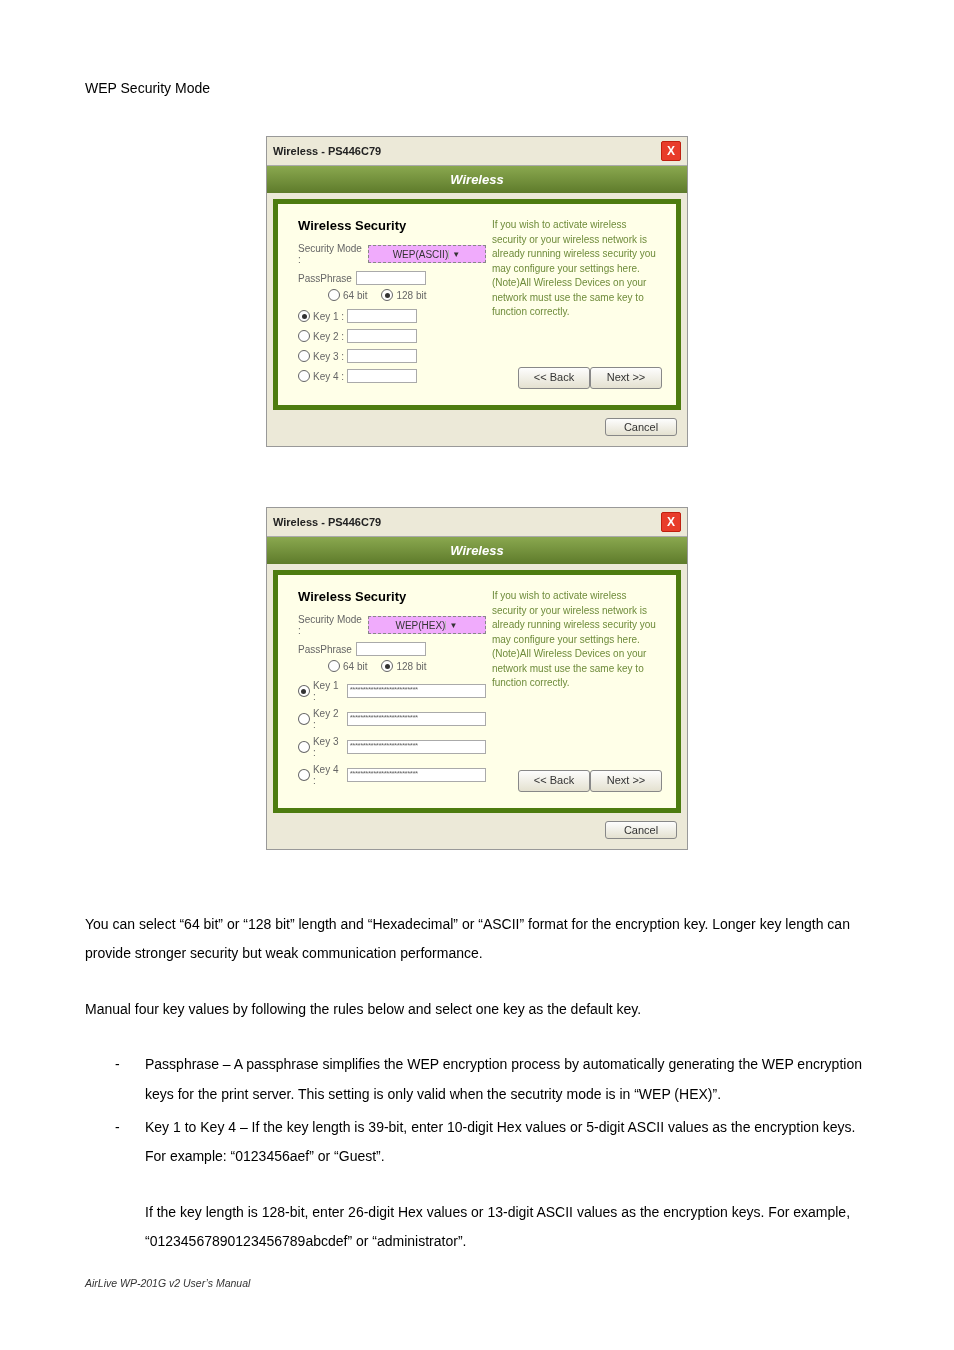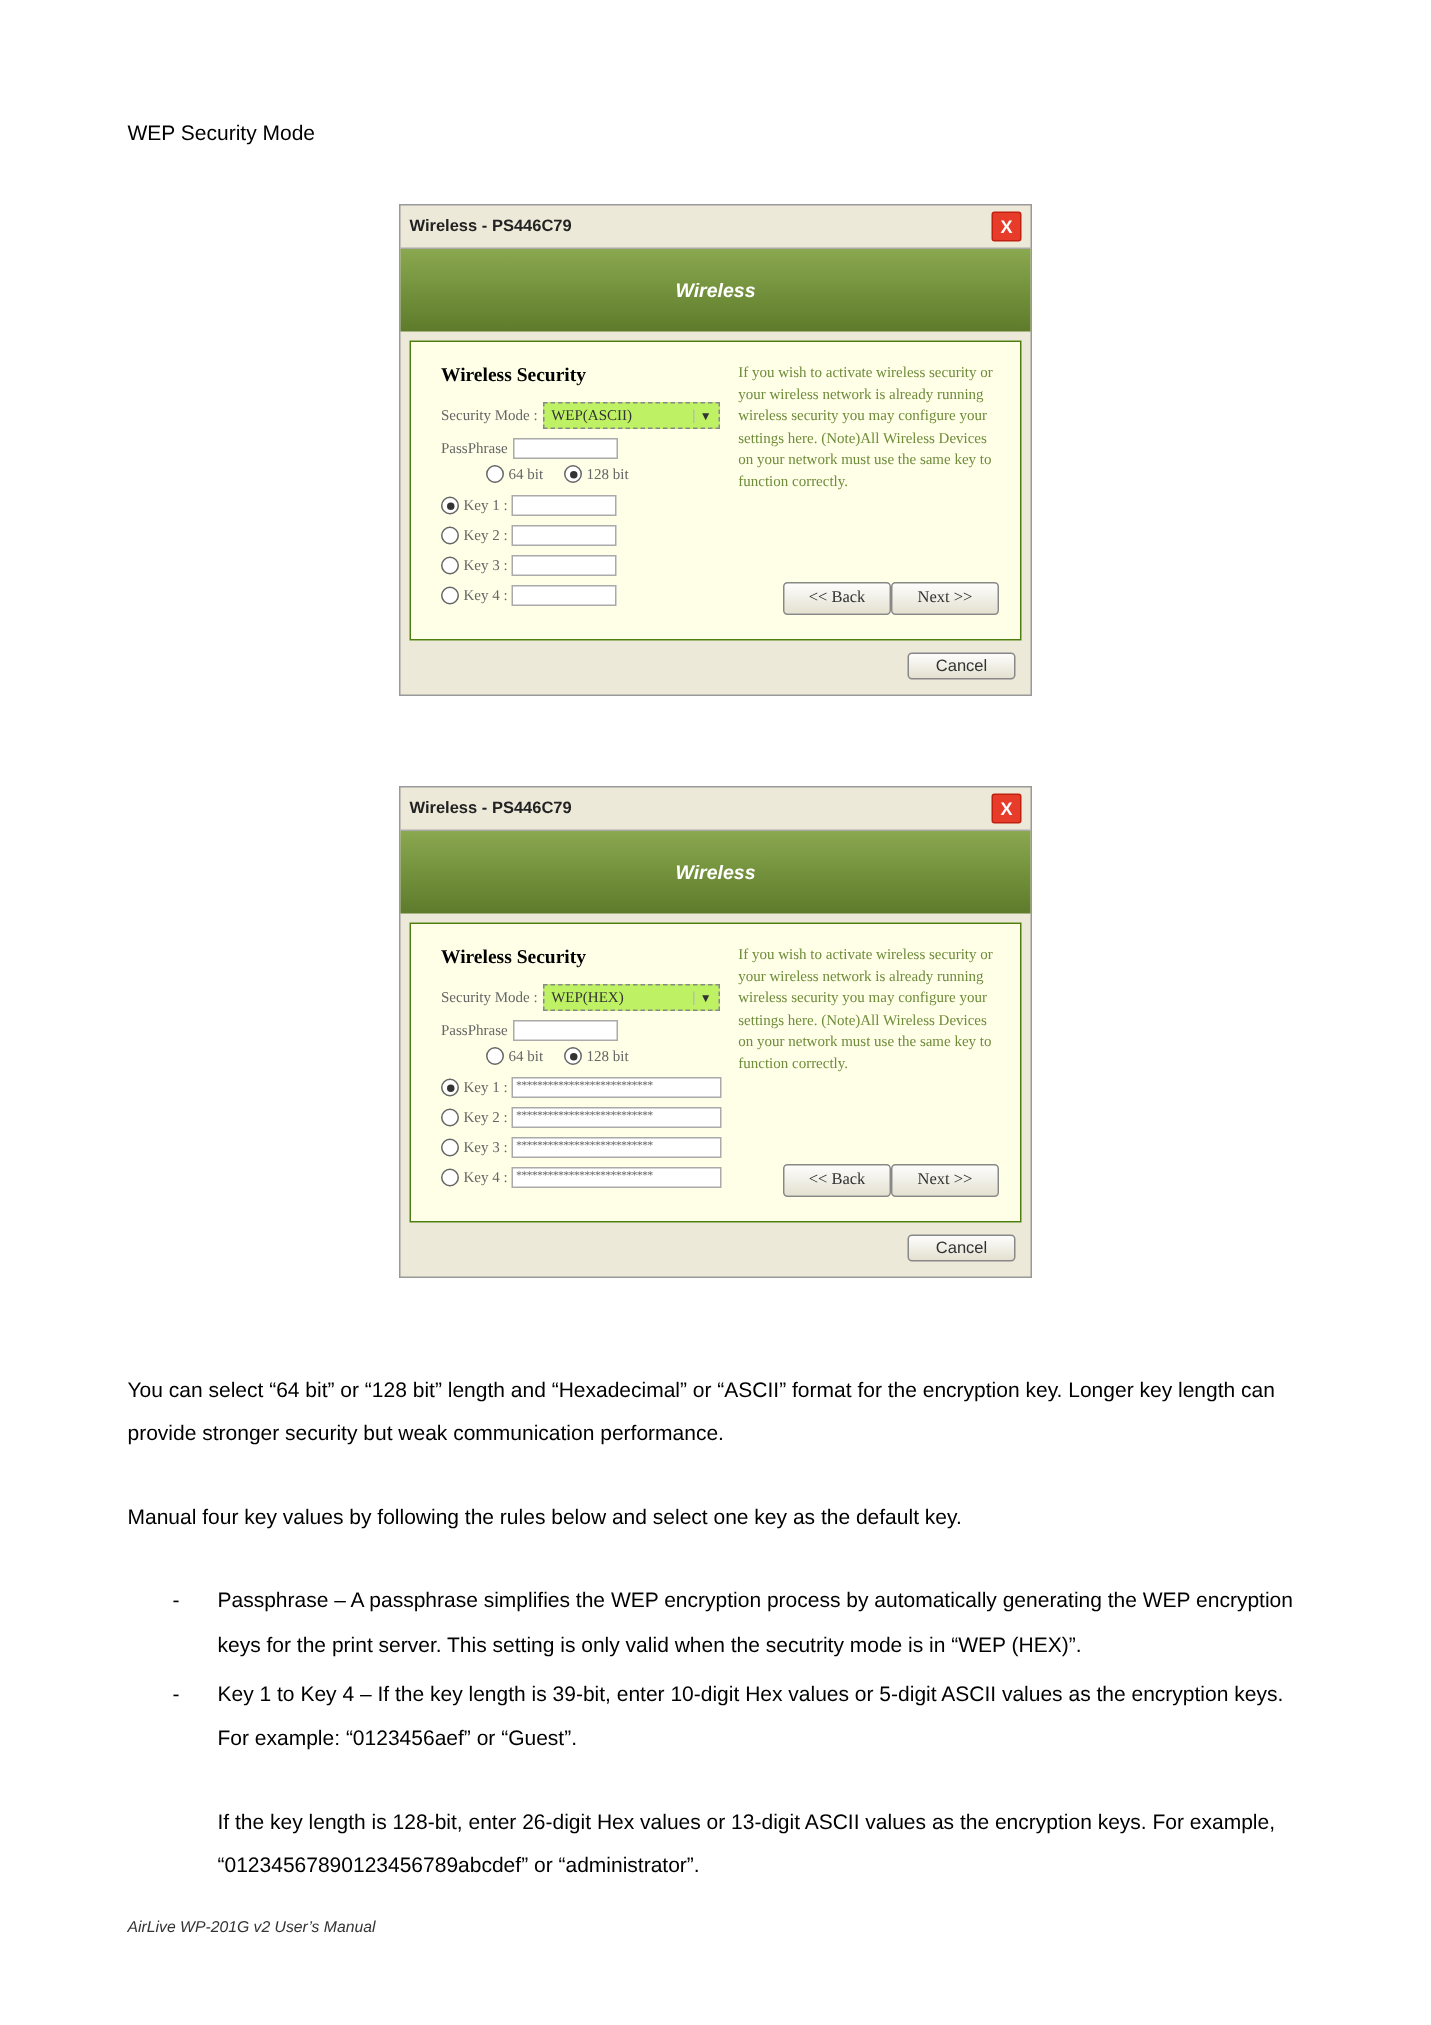"Wireless" .wizard-header { padding: 20px 0 -> 6px 0 }
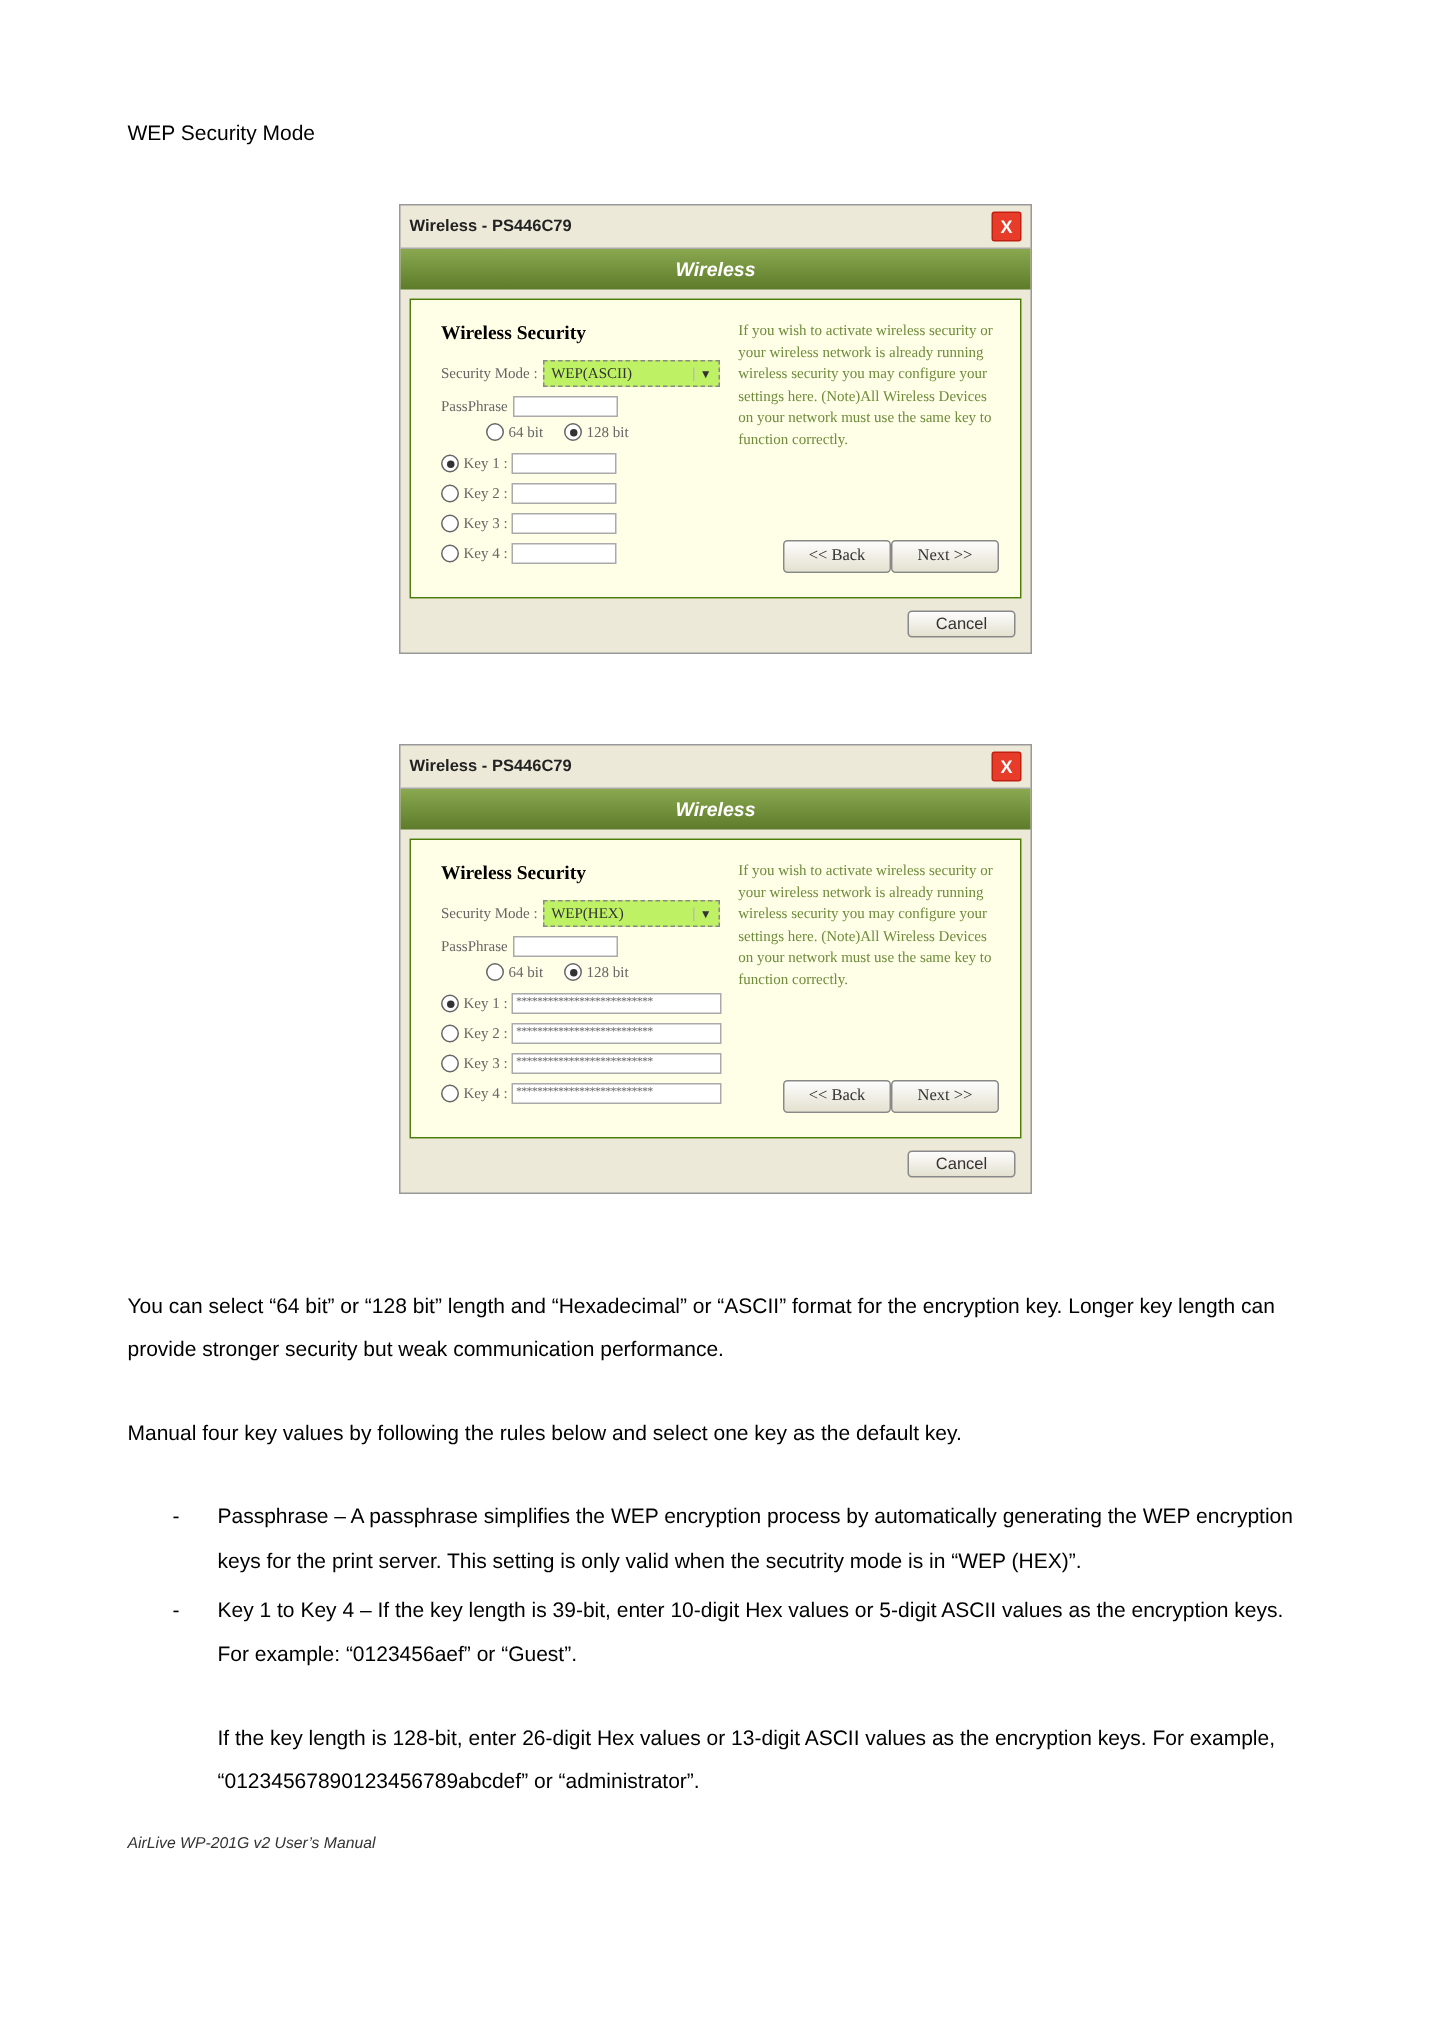"Wireless Security" .content-box { border: 1px solid #4d7c0f -> 5px solid #4d7c0f; font-family: Liberation Serif, serif -> none }
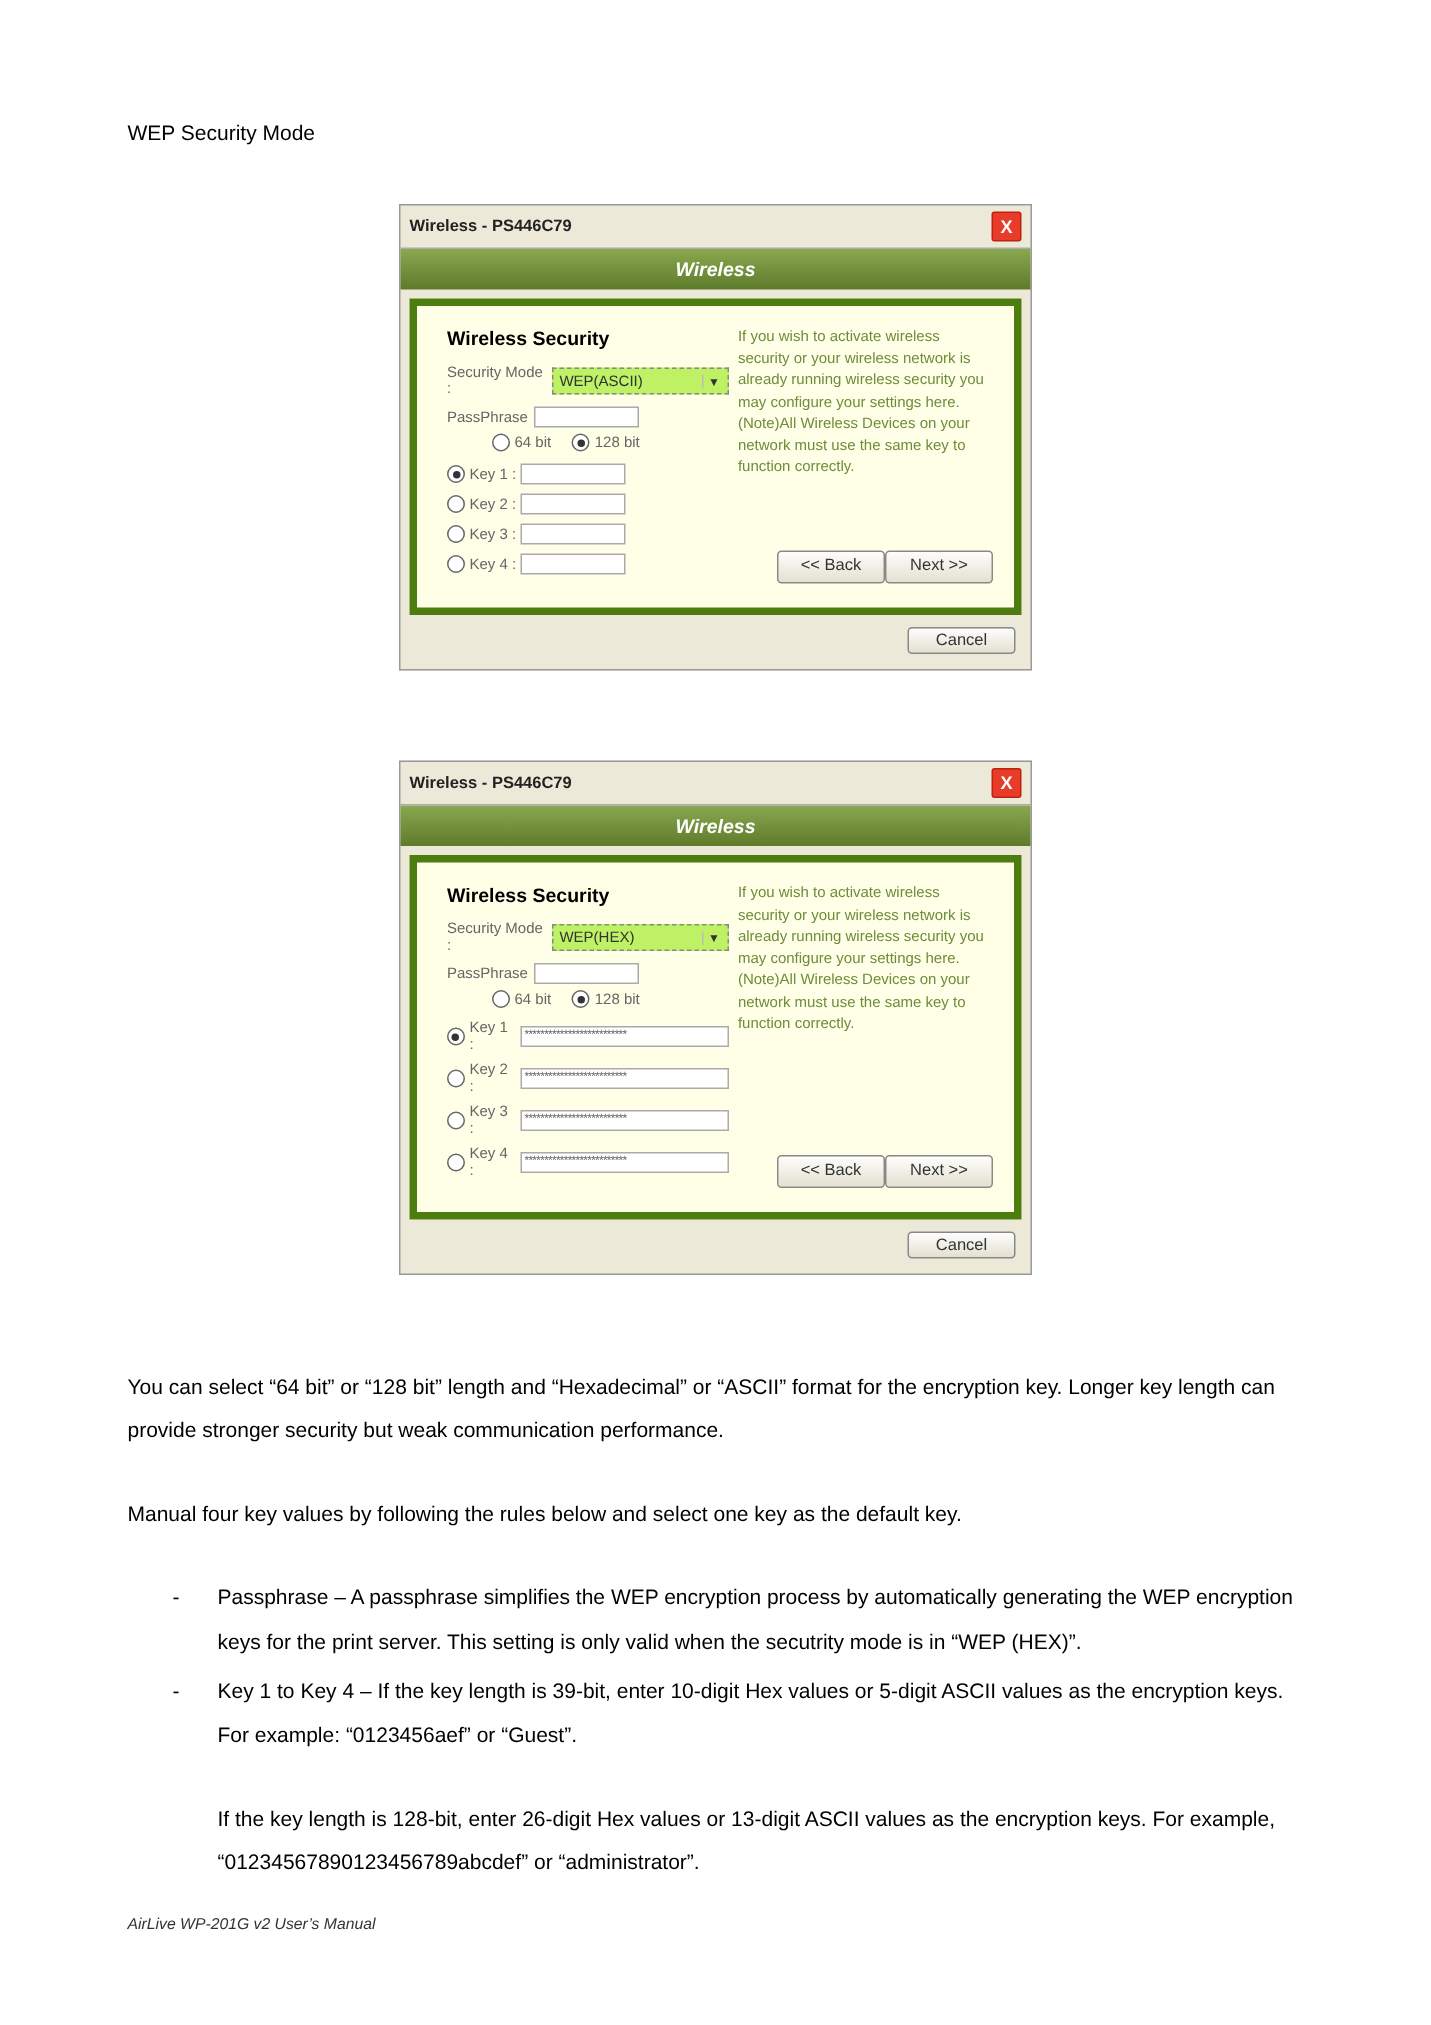"WEP(ASCII)" .combo { background: #bef264 -> #f0abfc; justify-content: space-between -> center }
